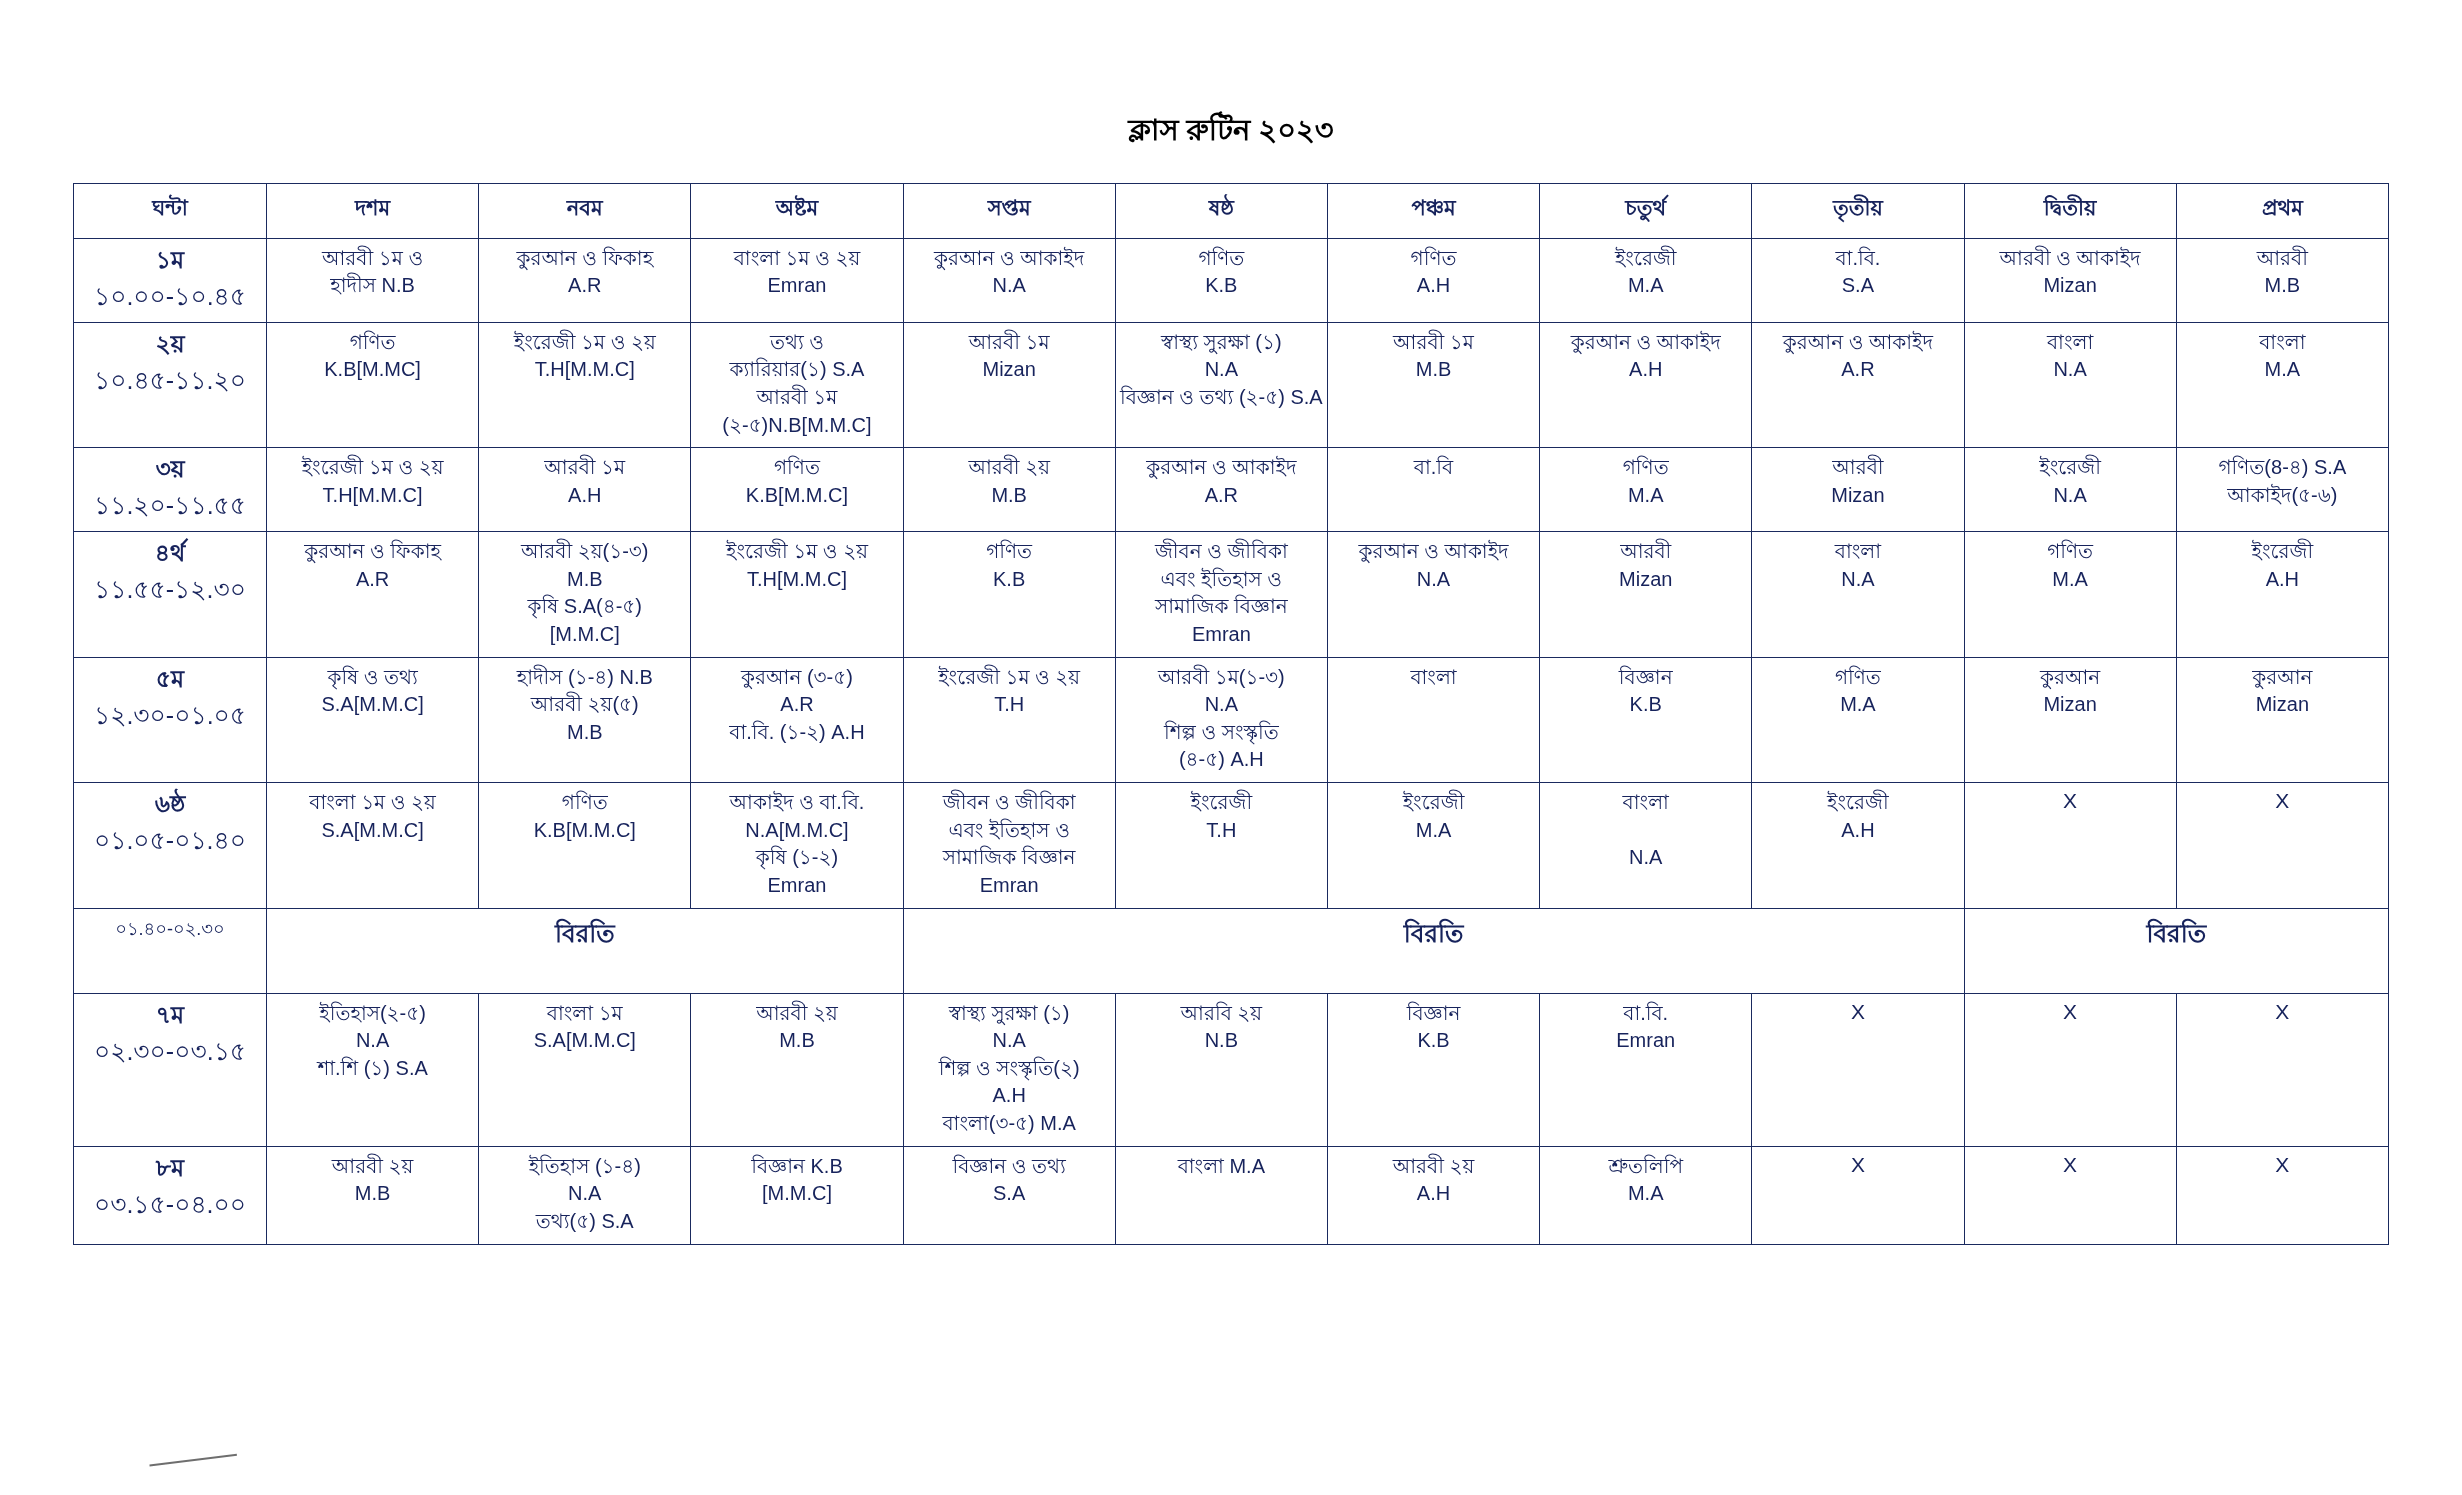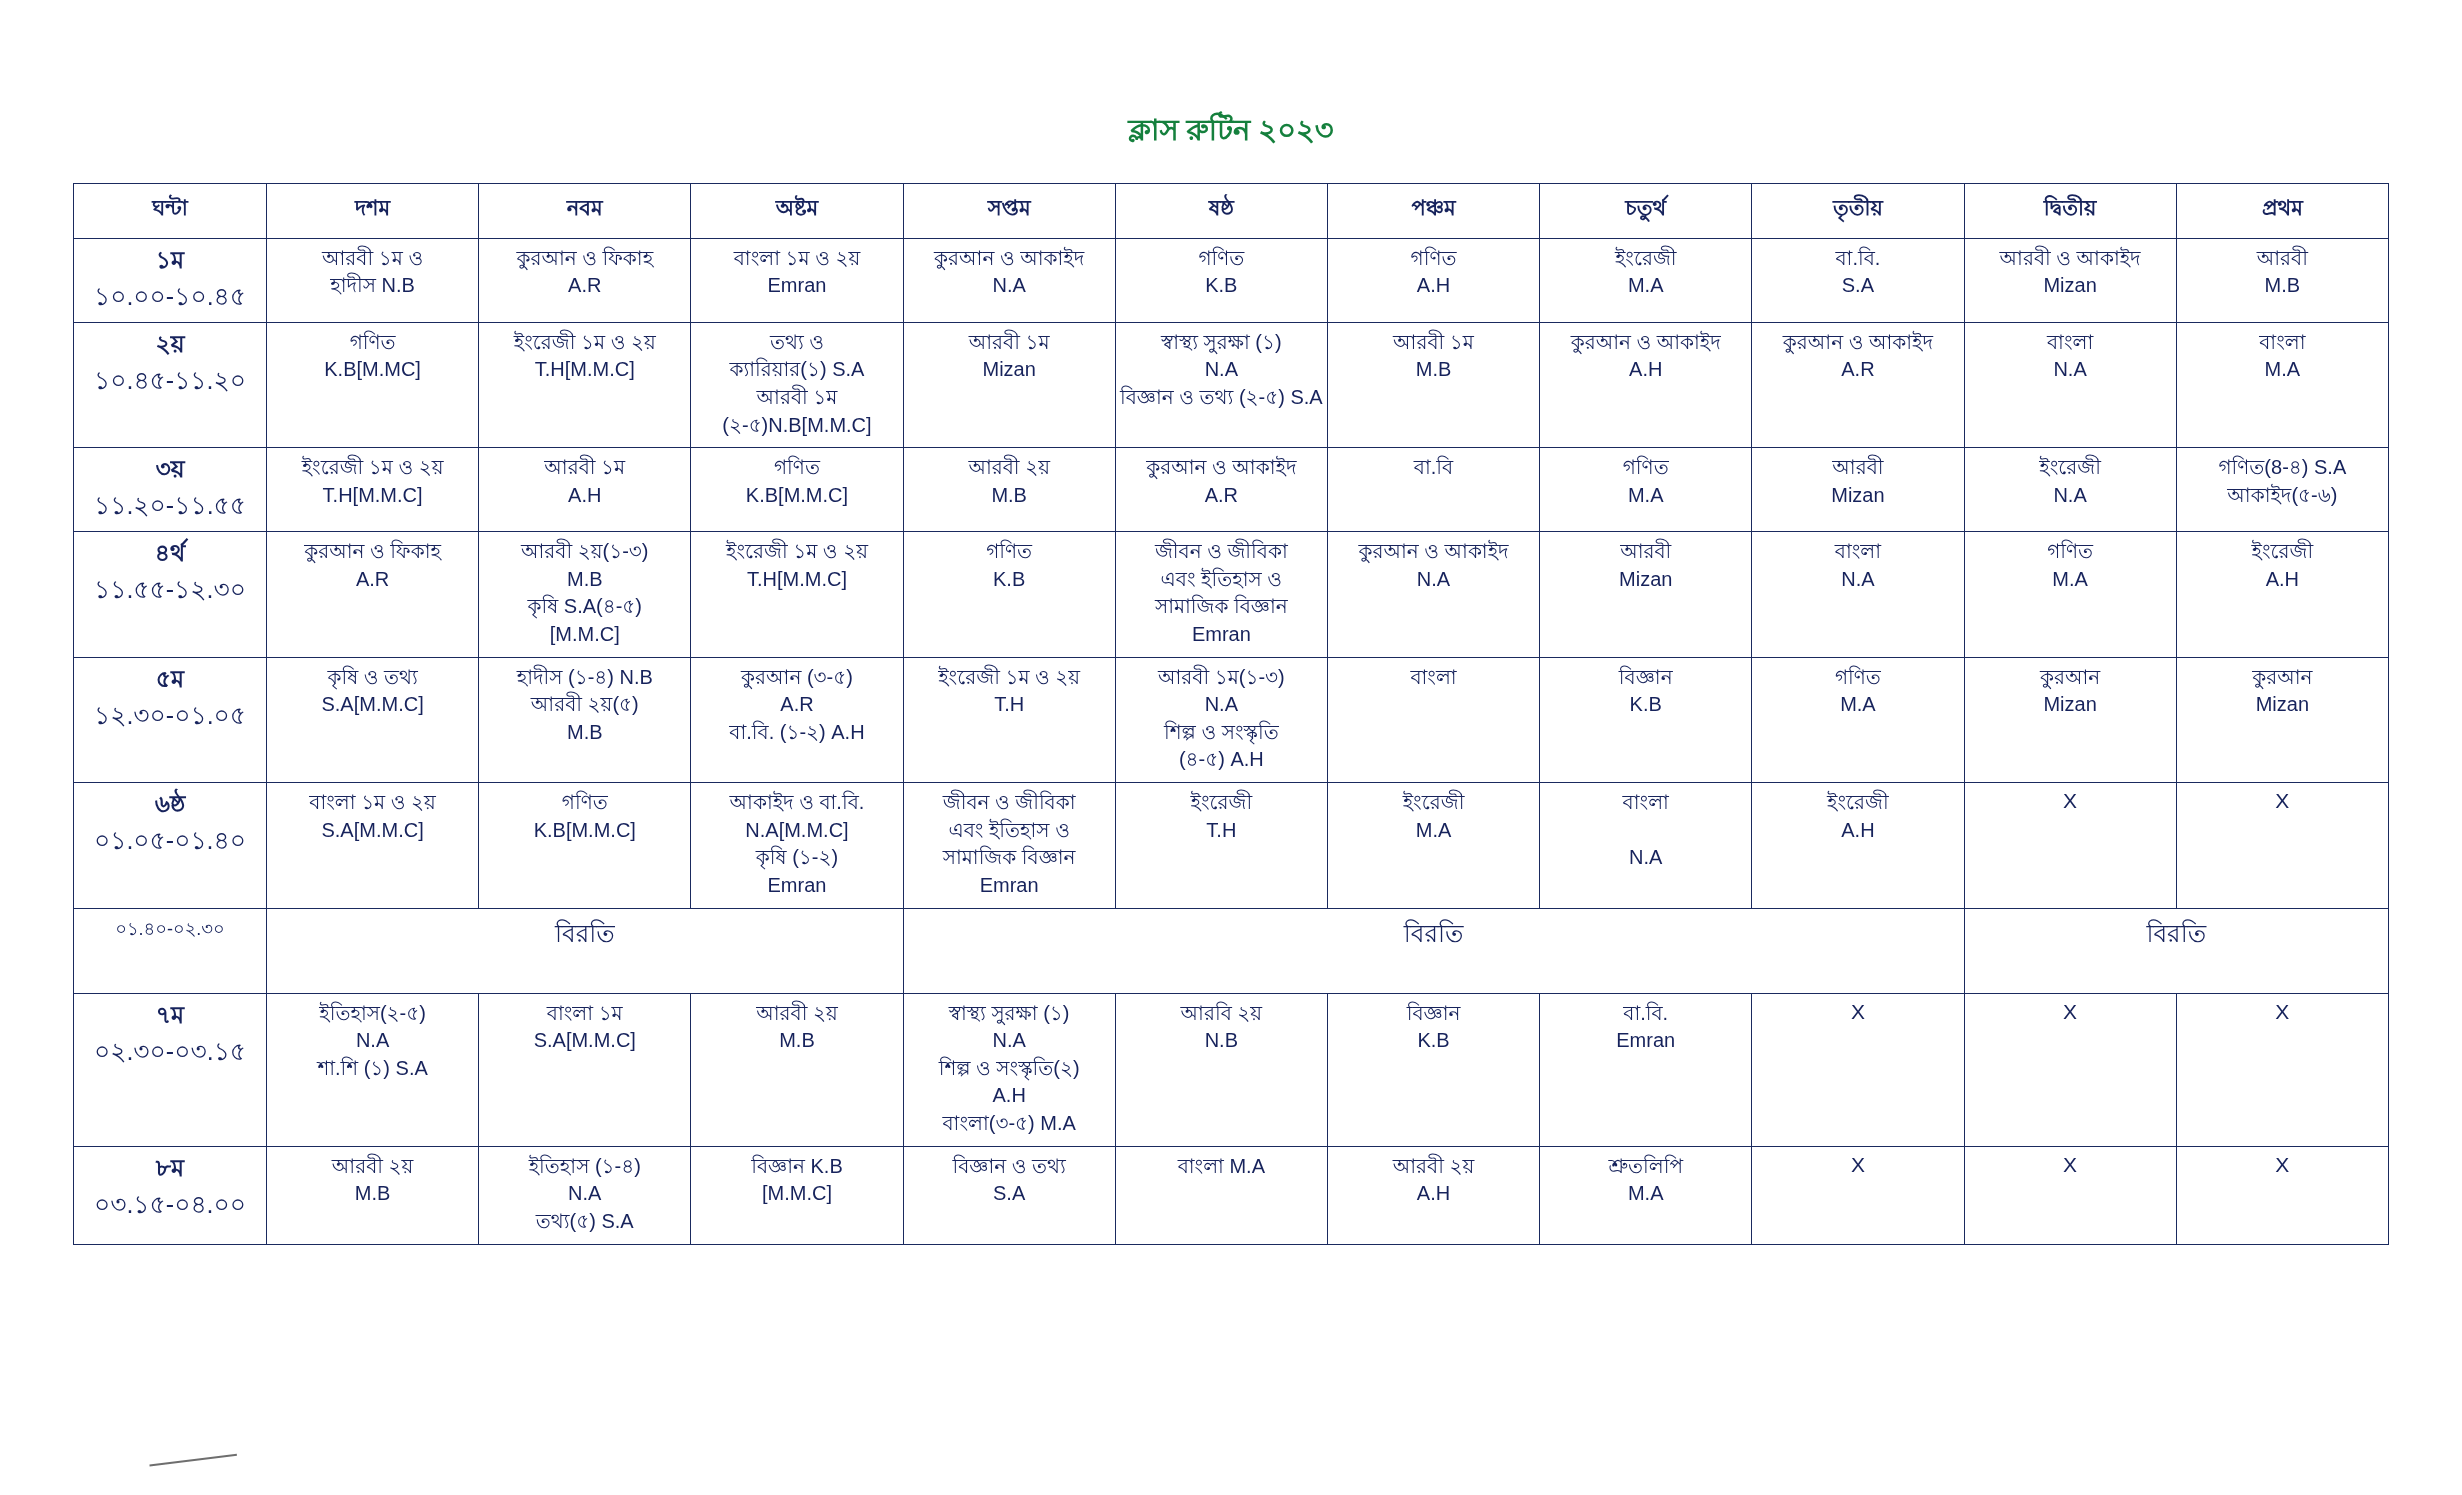"ক্লাস রুটিন ২০২৩" .doc-subtitle { color: #15803d -> #000000 }
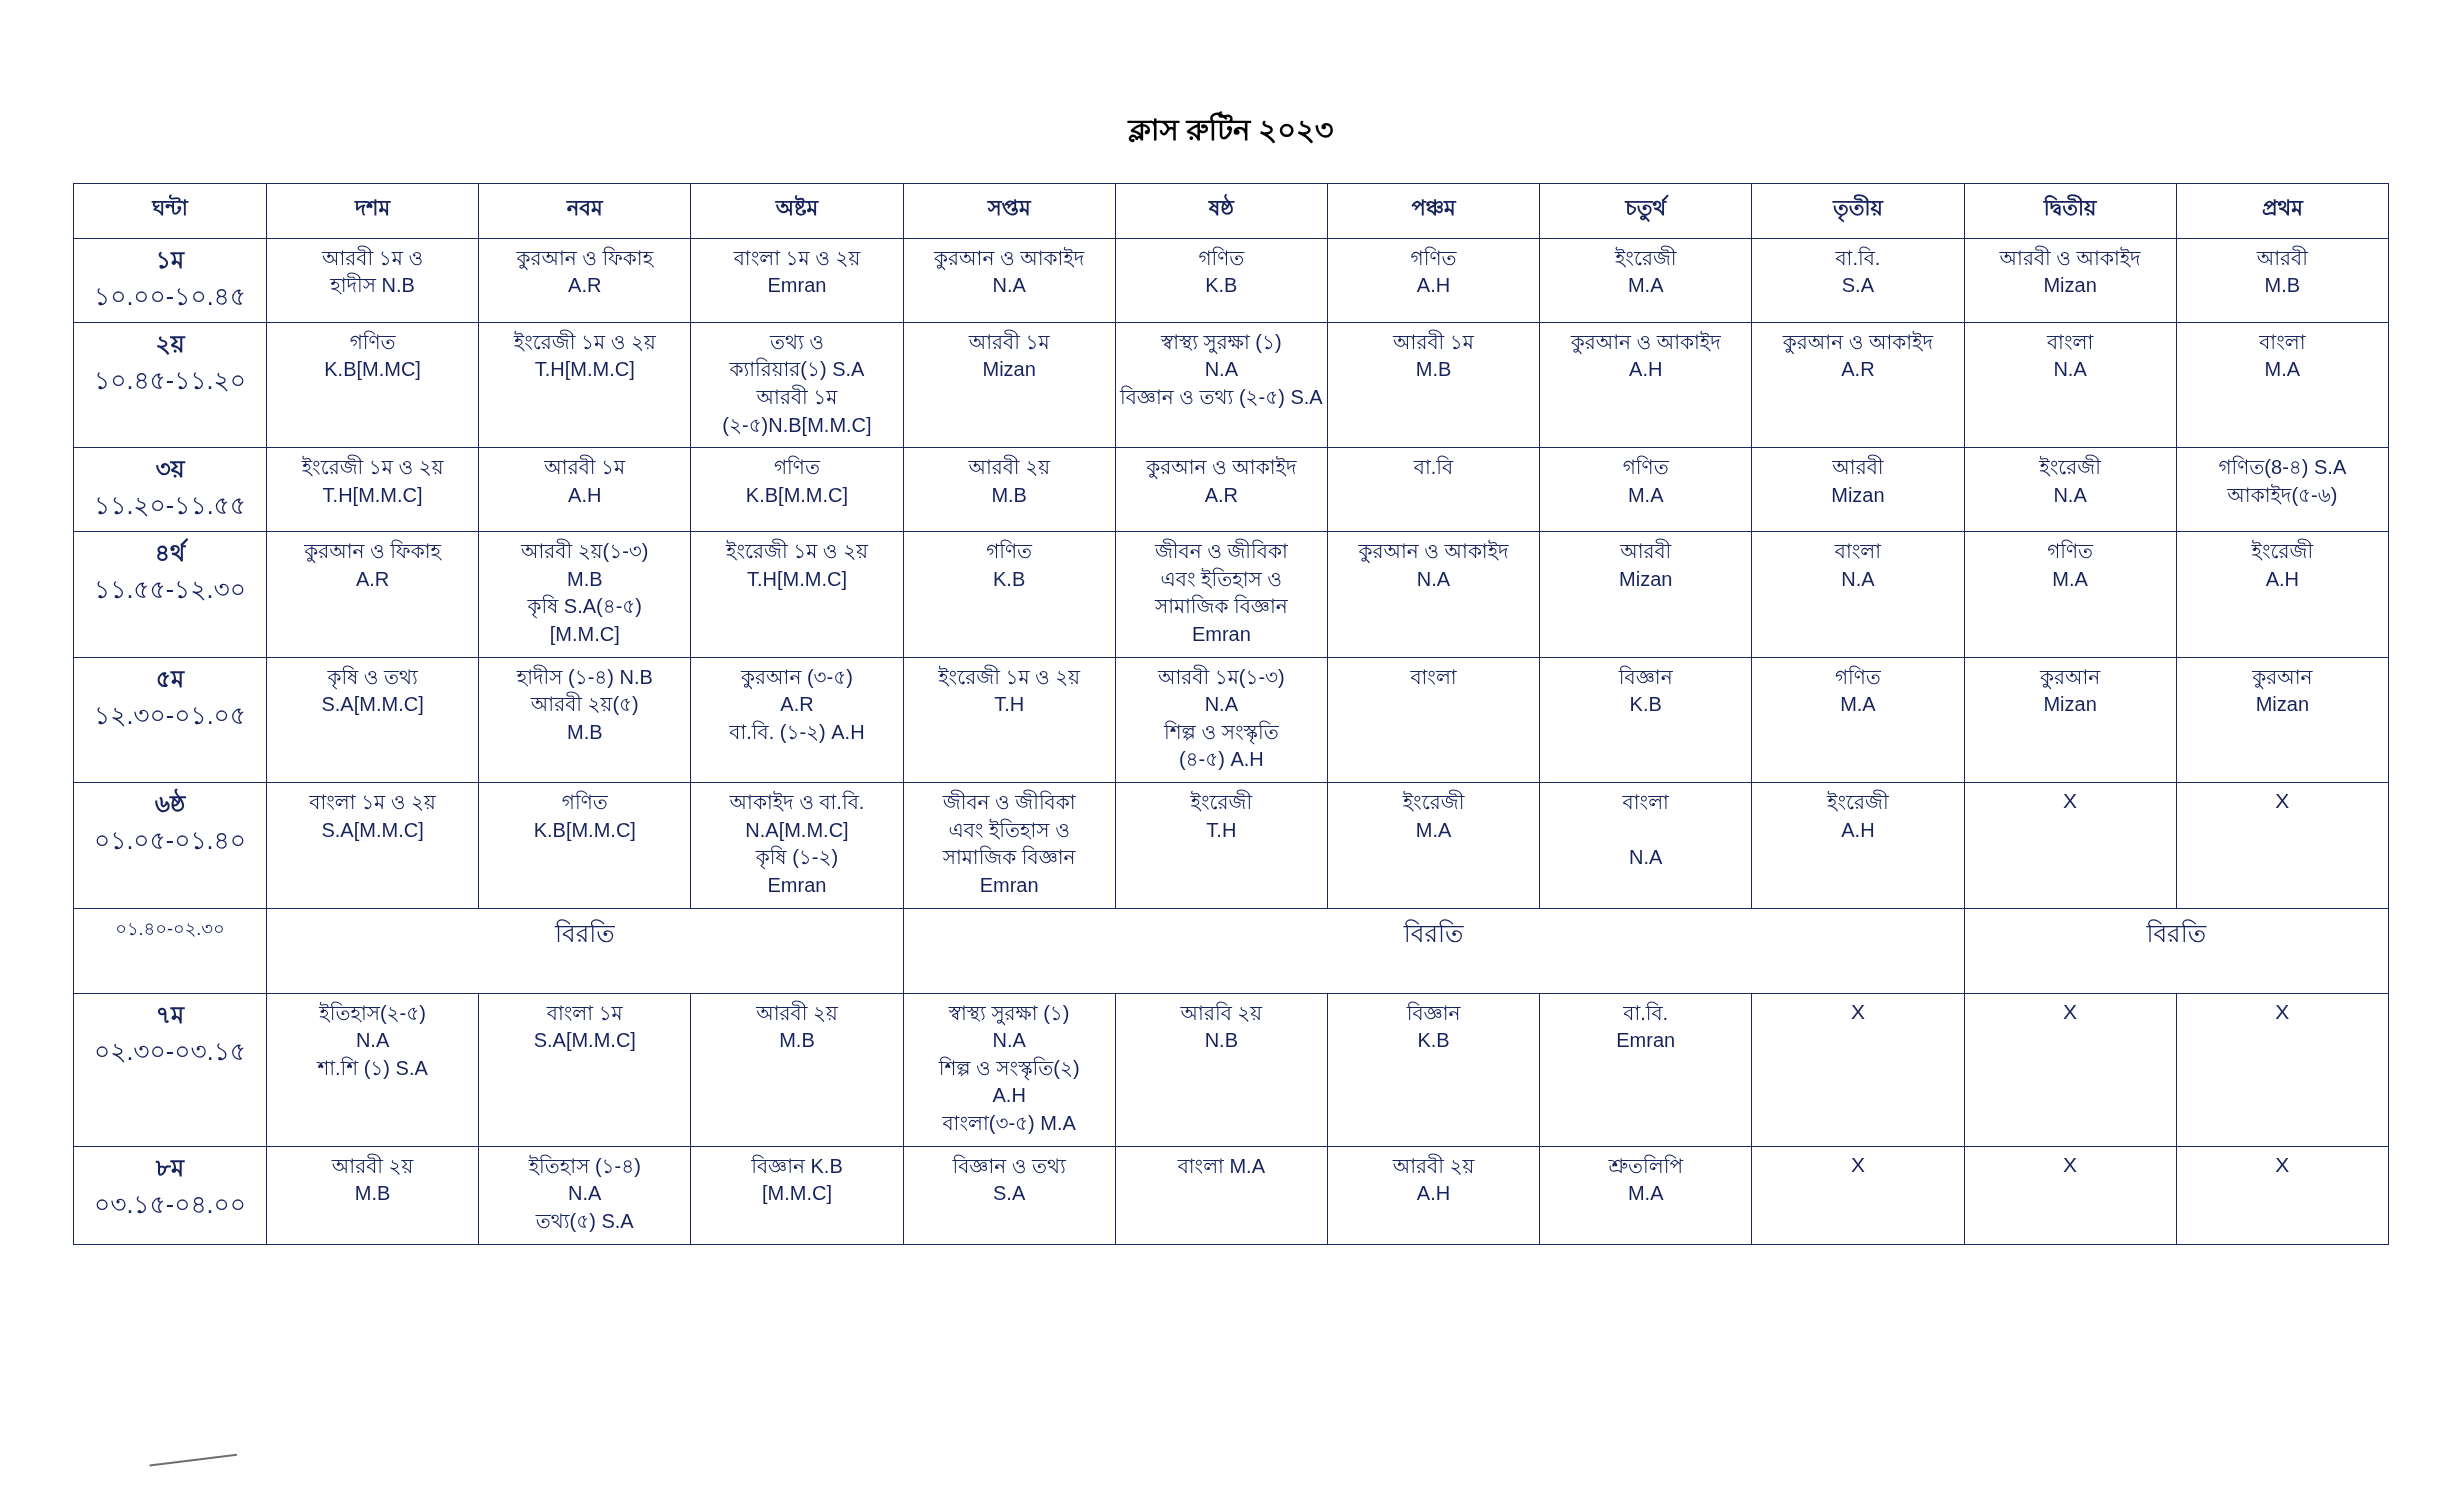"বিরতি" .break-label { font-weight: normal -> bold }
